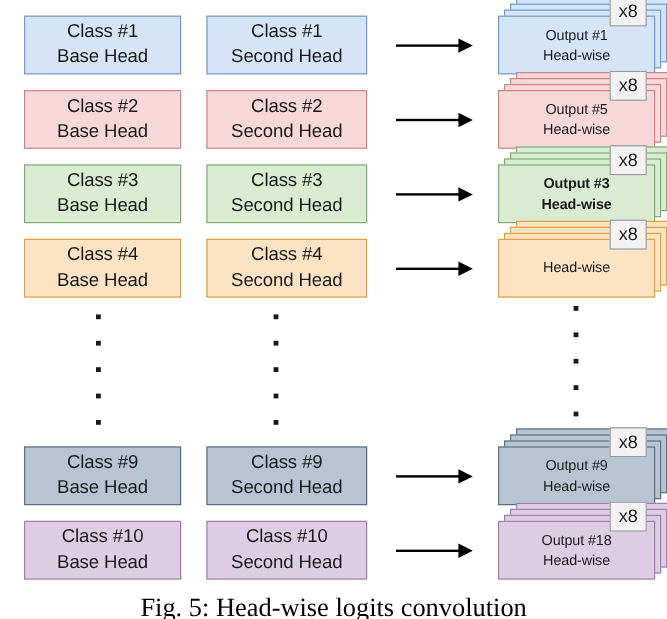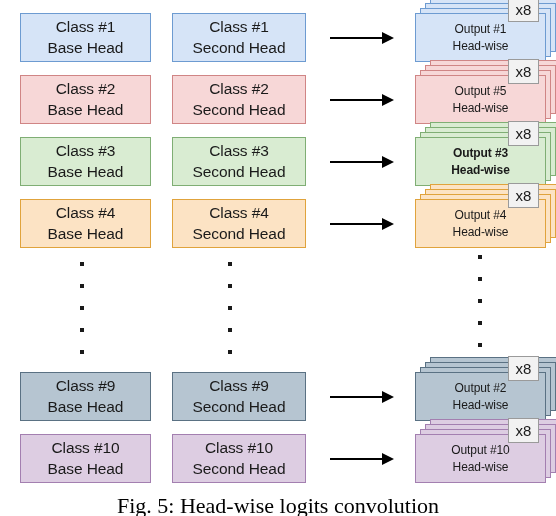"Output #4" span.l1 { html: <span>Output #4</span> -> none }
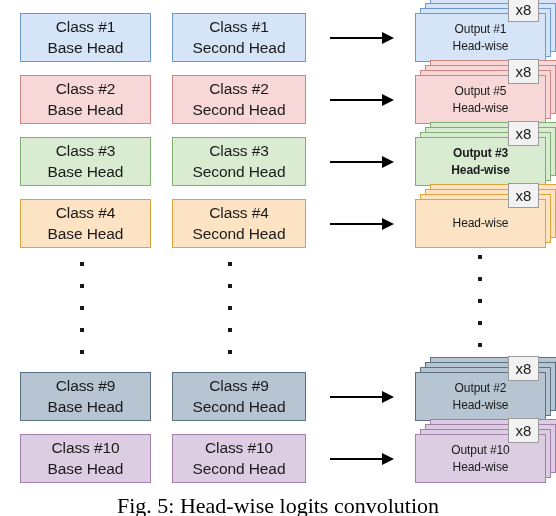"Output #2" span.l1 { text: 2 -> 9 }
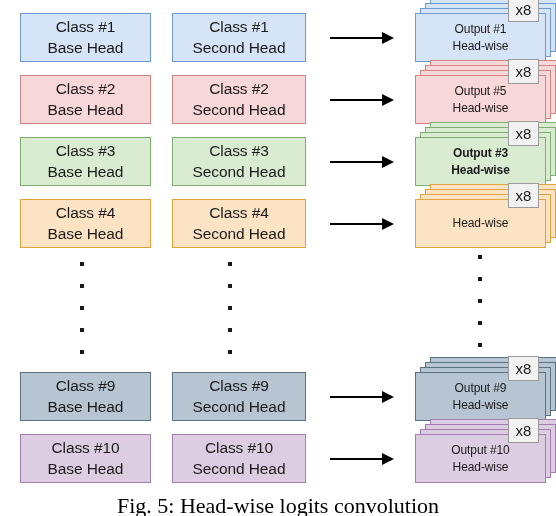"Output #10" span.l1 { text: 10 -> 18 }
